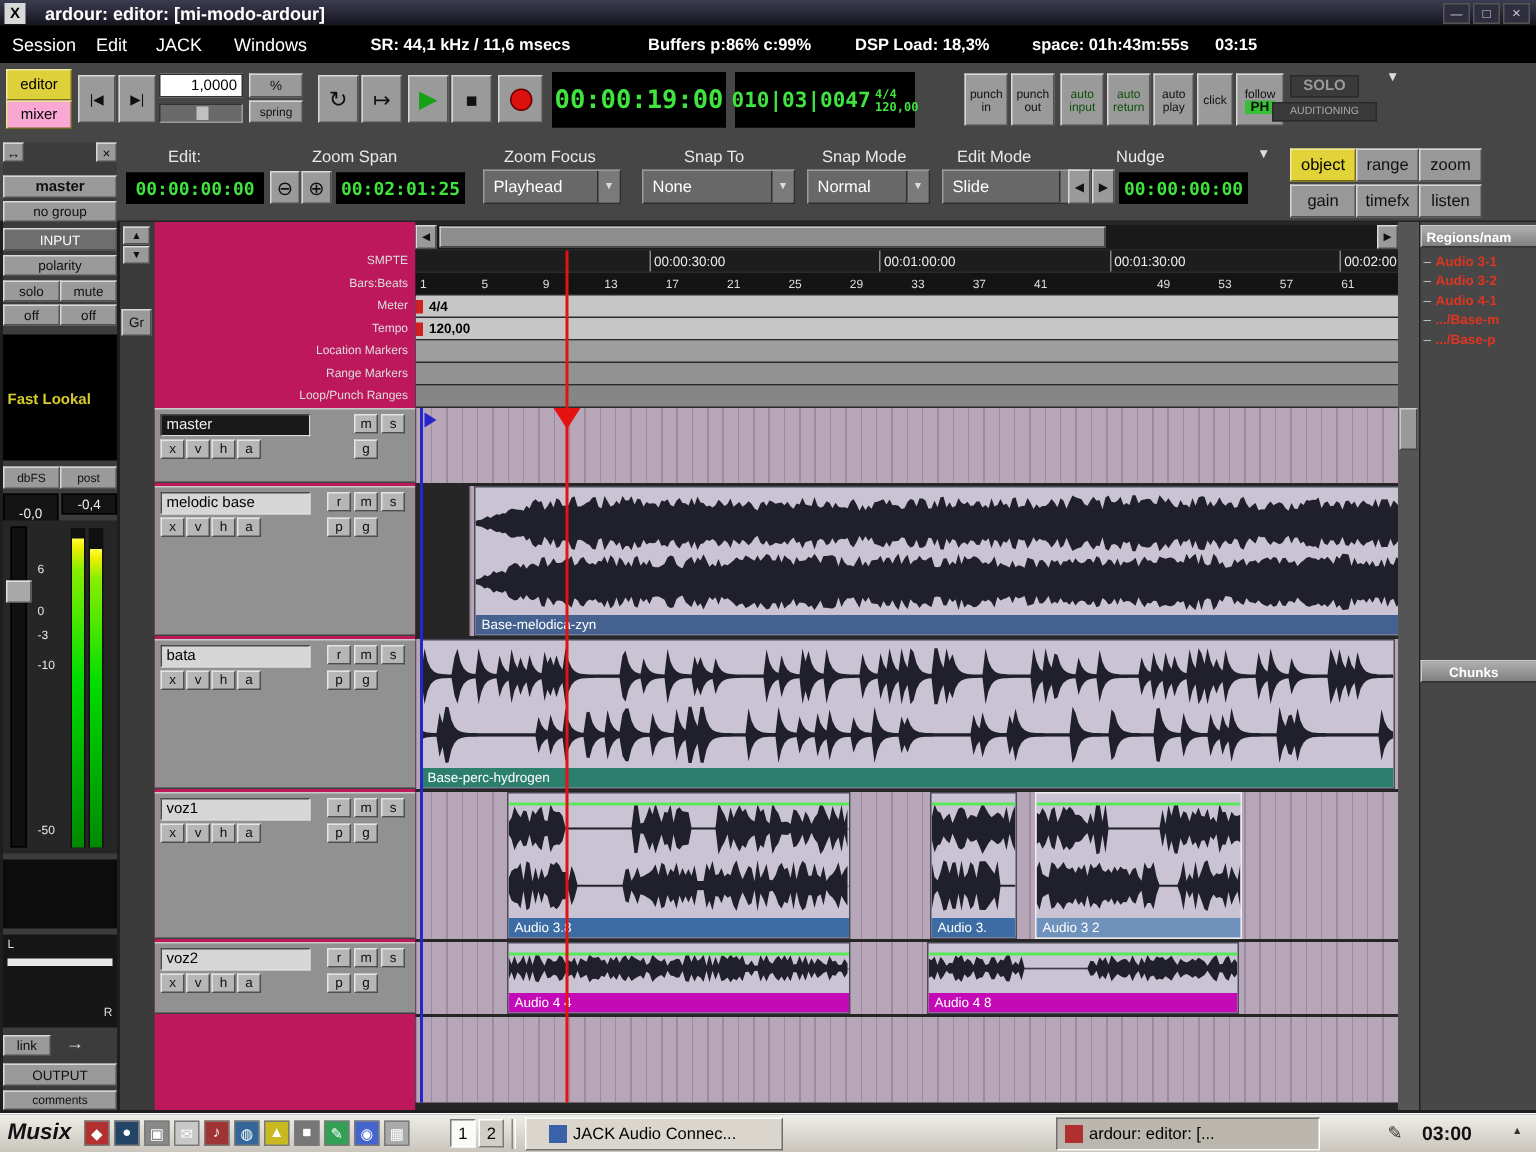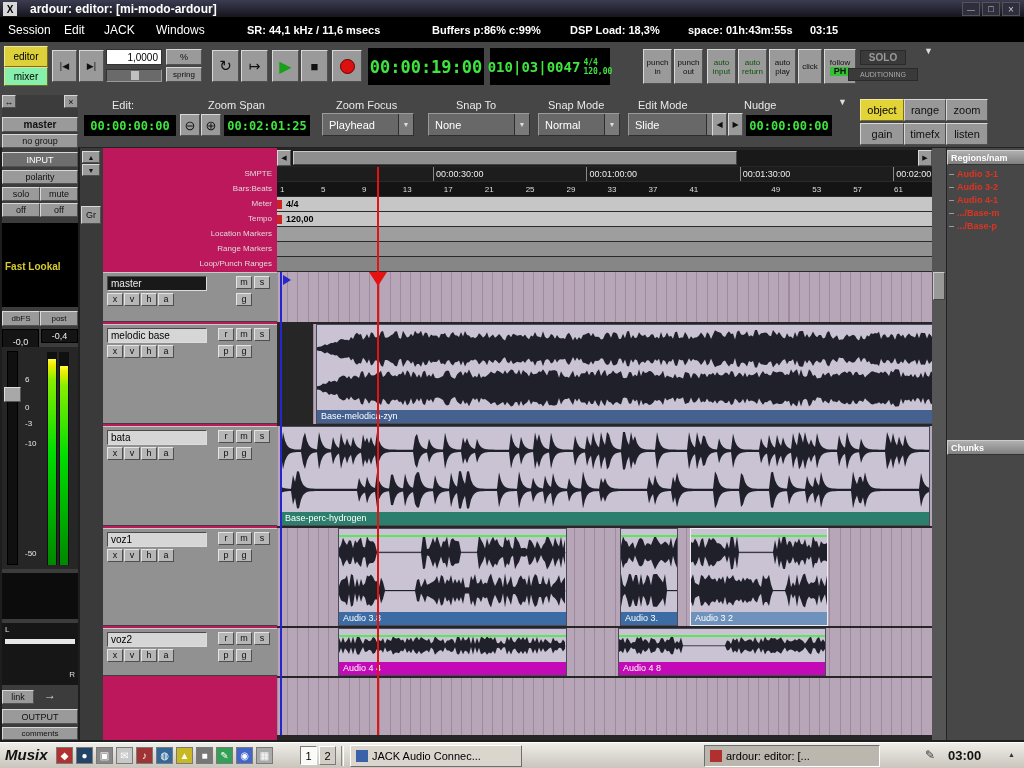"mixer" div { background: #86efac -> #f9a8d4 }
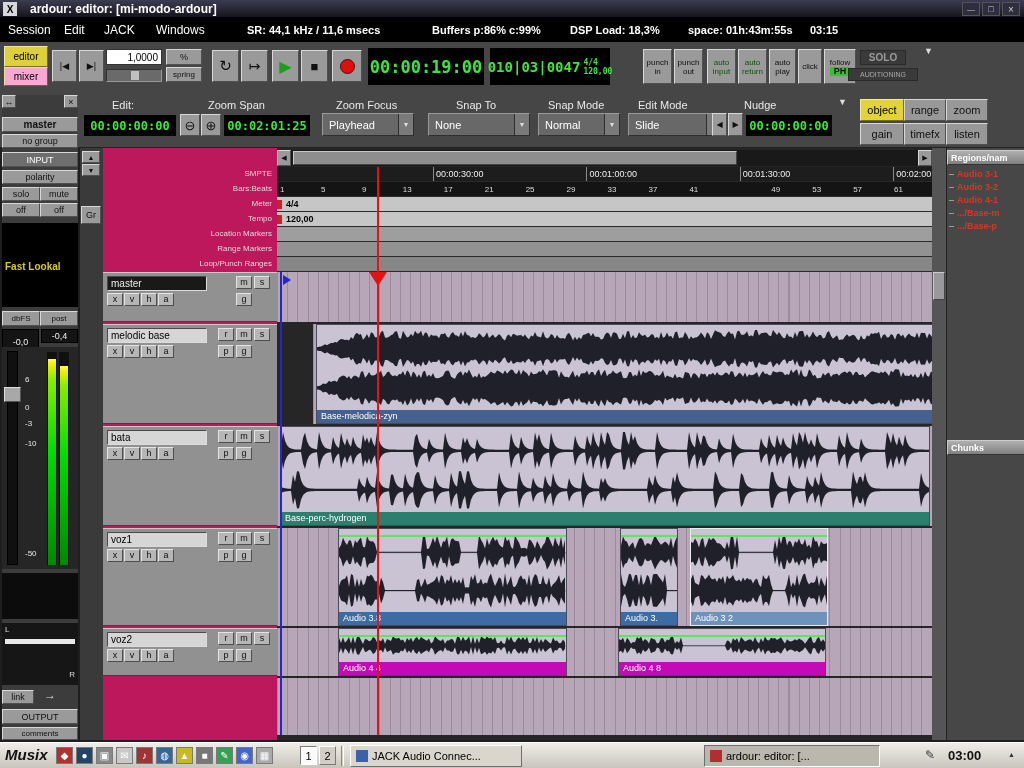"Chunks" div { padding-left: 3px -> 18px }
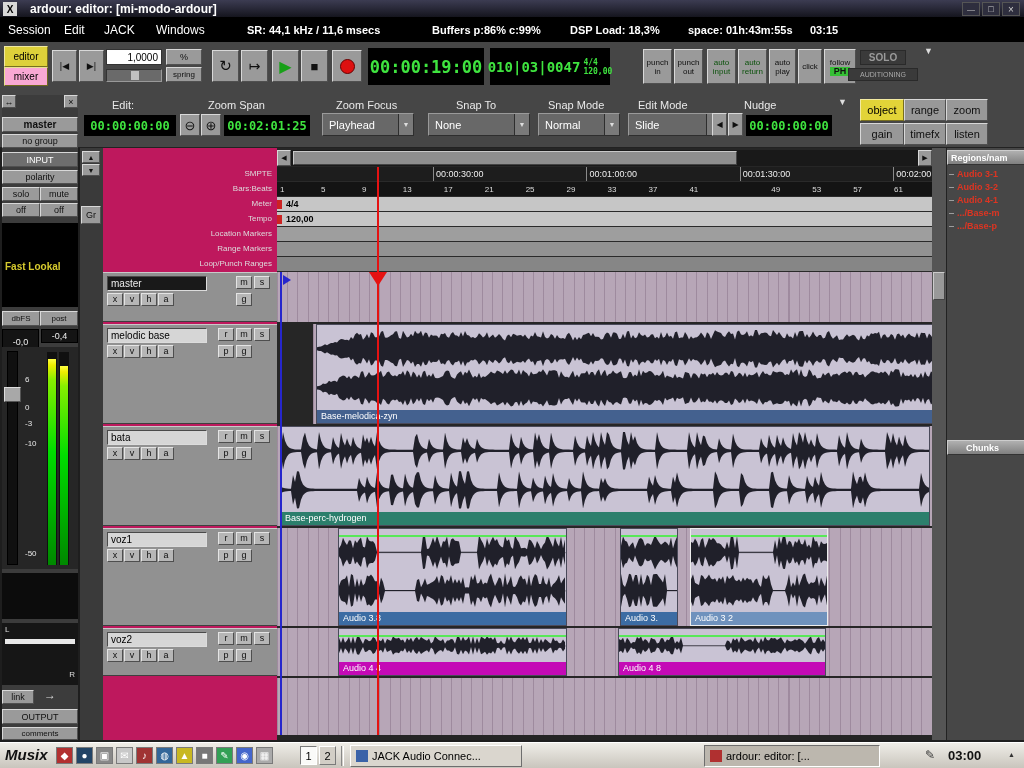"JACK Audio Connec..." div { padding: 0px 5px -> 0px 15px }
